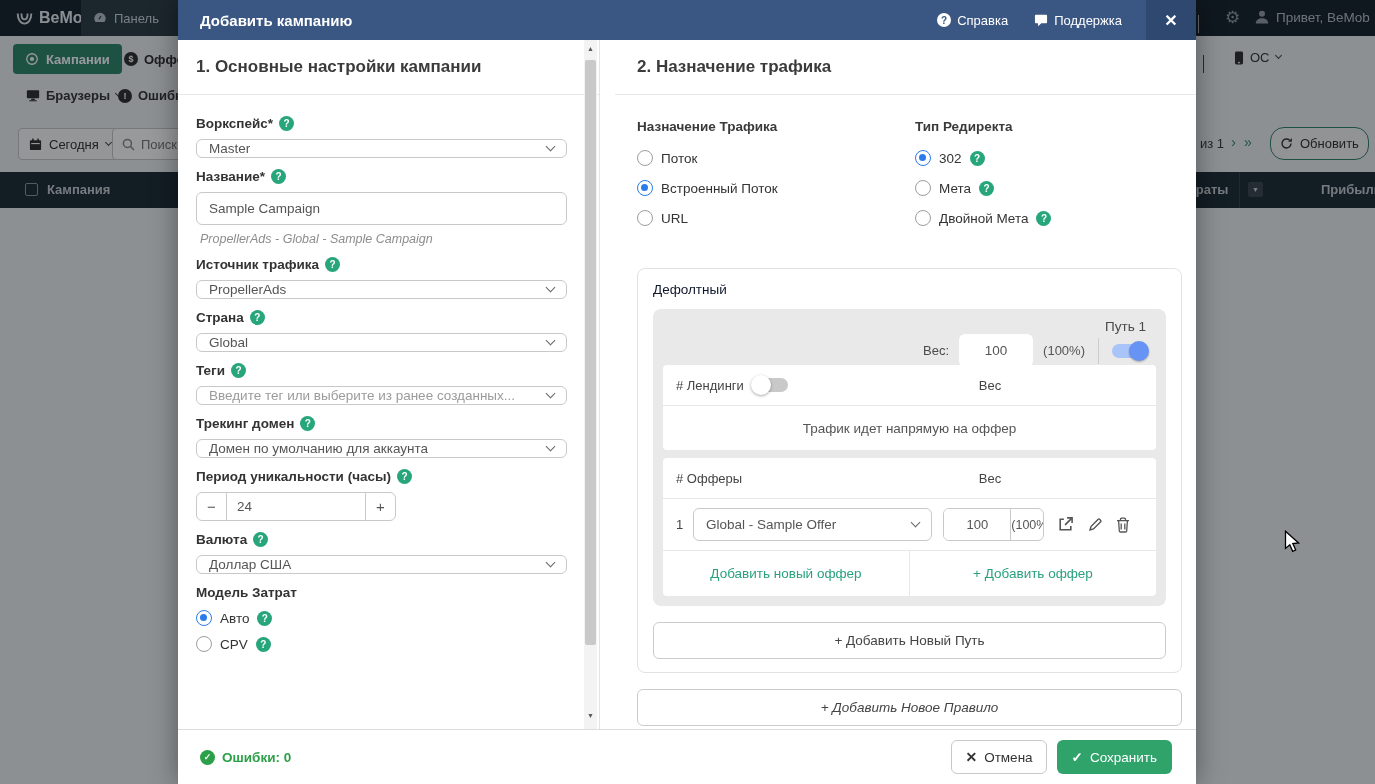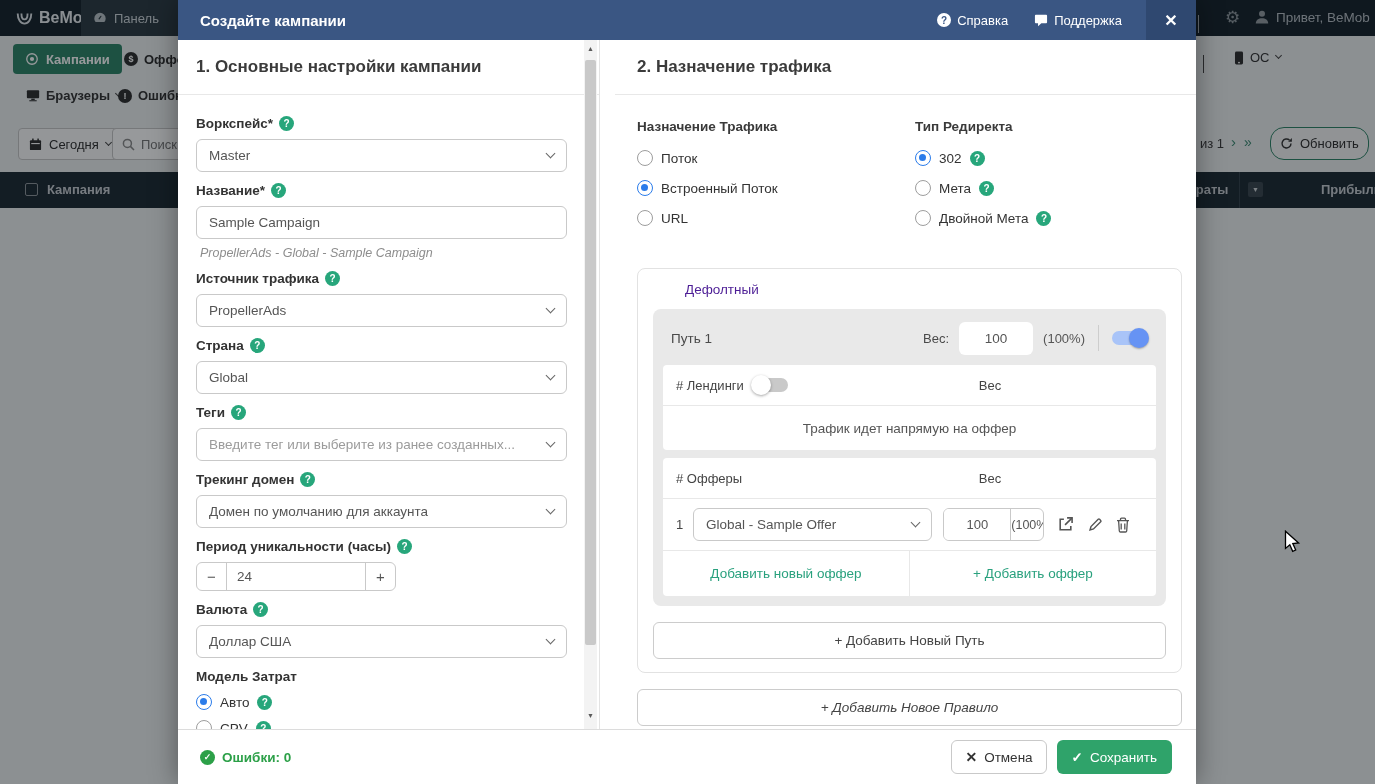"Создайте кампании" span.m-title { text: Создайте кампании -> Добавить кампанию }
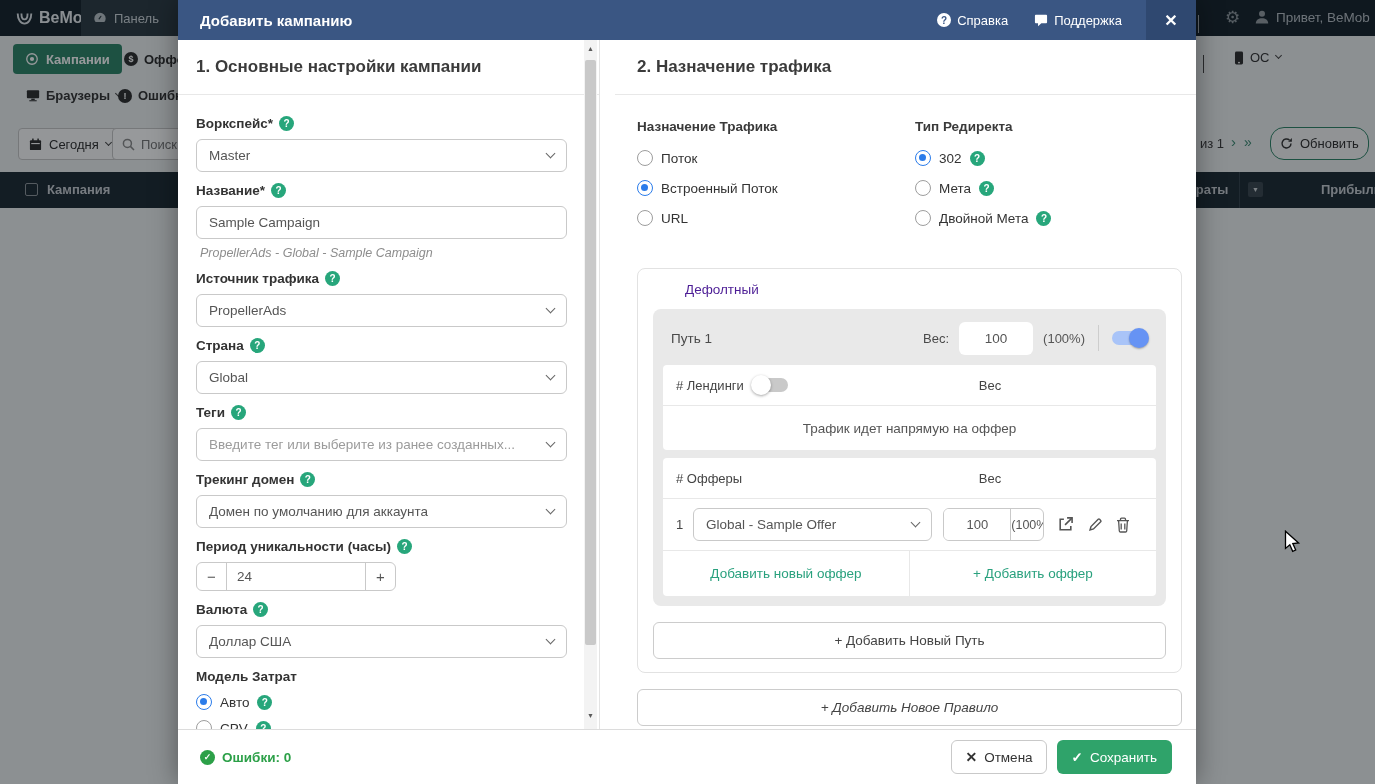"Master" .select { height: 33px -> 19px }
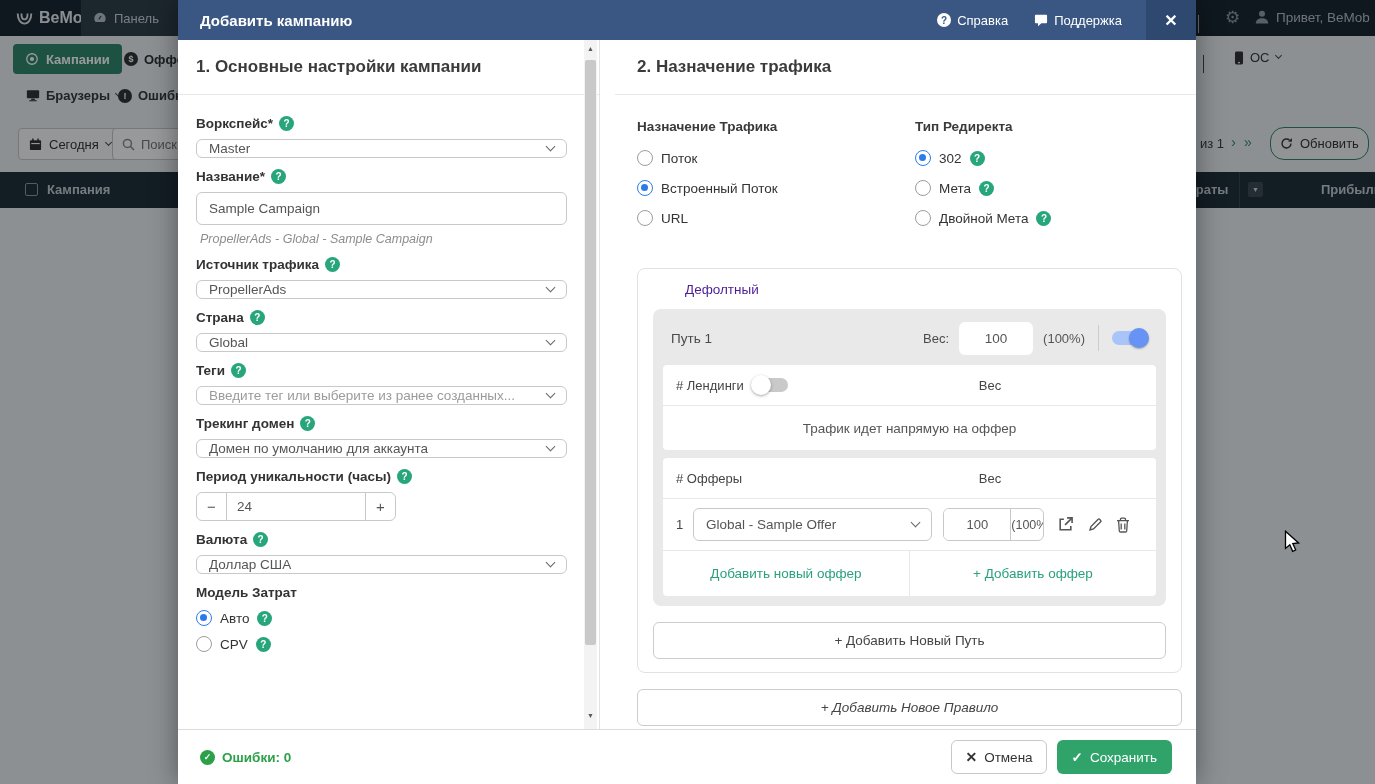"Дефолтный" .dc-title { color: #4c1d95 -> #0f172a; margin-left: 32px -> none }
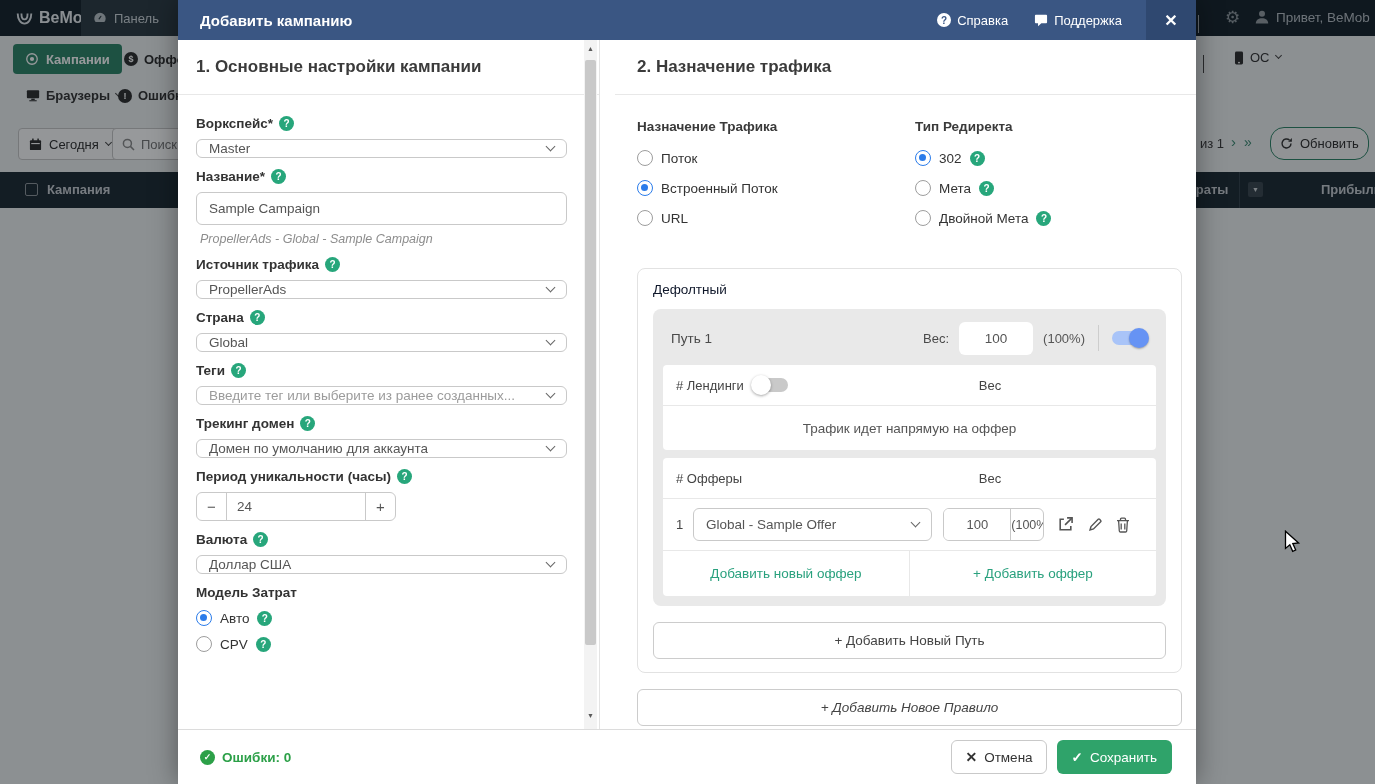"Путь 1" .path-head { align-items: center -> flex-end; flex-direction: none -> column }
